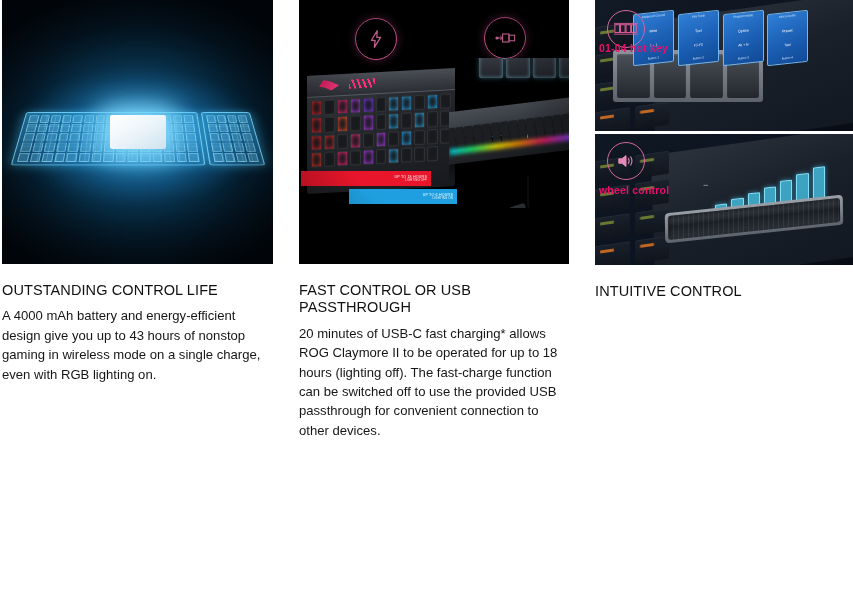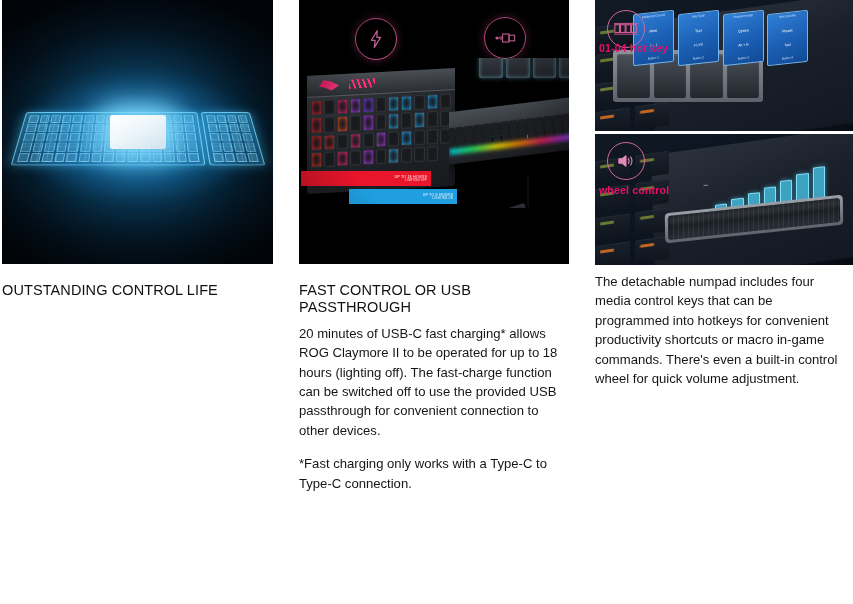"INTUITIVE CONTROL" h3.heading { html: none -> <h3>INTUITIVE CONTROL</h3> }
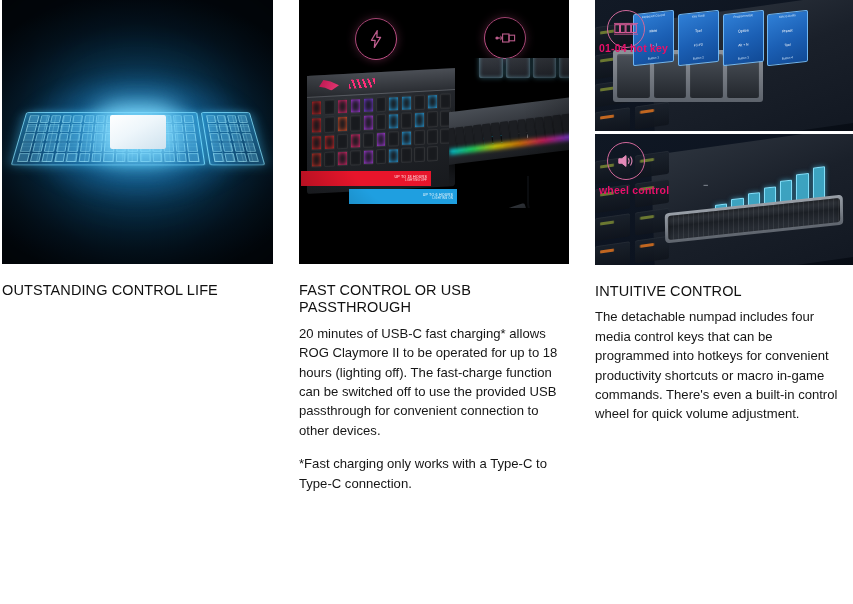"A 4000 mAh battery and" p.body-p { html: none -> <p>A 4000 mAh battery and energy-efficient design give you up to 43 hours of nonstop gaming in wireless mode on a single charge, even with RGB lighting on.</p> }
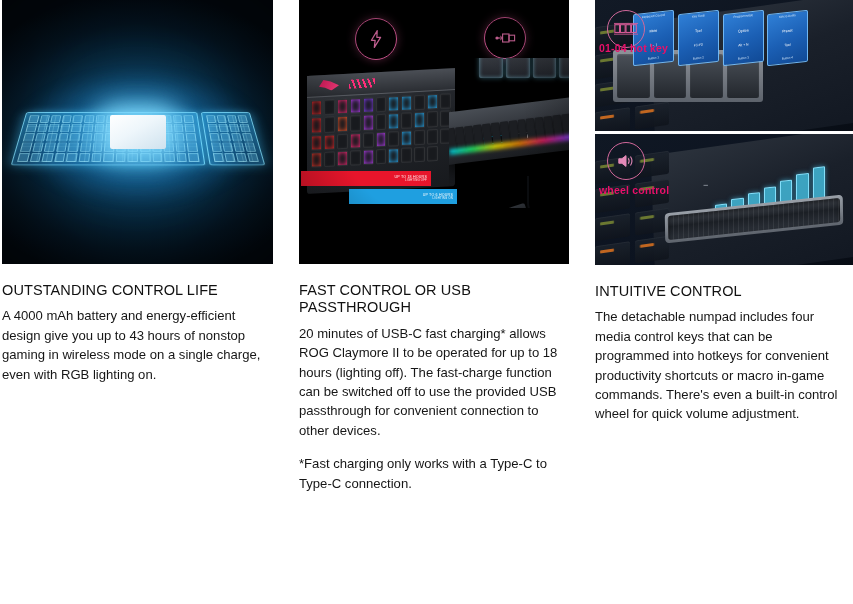"The detachable numpad includes four" p.body-p { html: <p>The detachable numpad includes four media control keys that can be programmed into hotkeys for convenient productivity shortcuts or macro in-game commands. There's even a built-in control wheel for quick volume adjustment.</p> -> none }
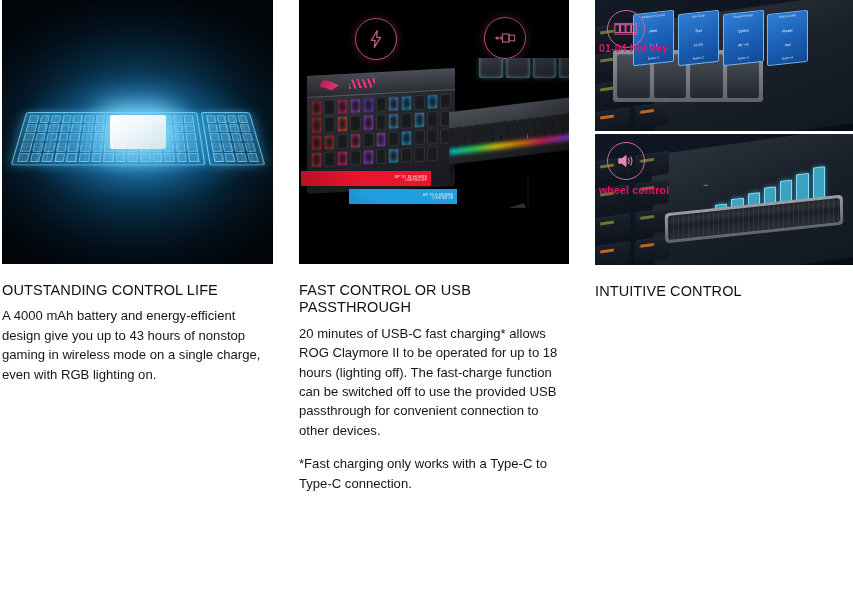"*Fast charging only works with" p.body-p { html: <p>*Fast charging only works with a Type-C to Type-C connection.</p> -> none }
